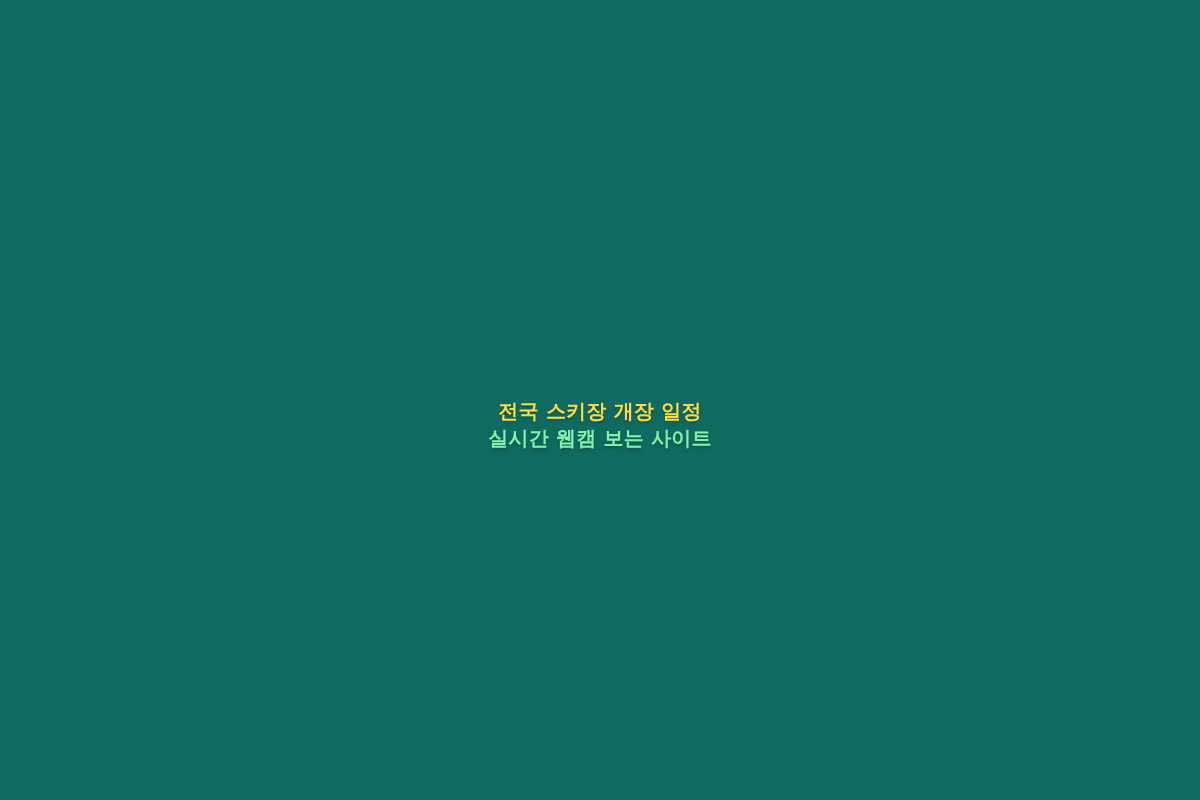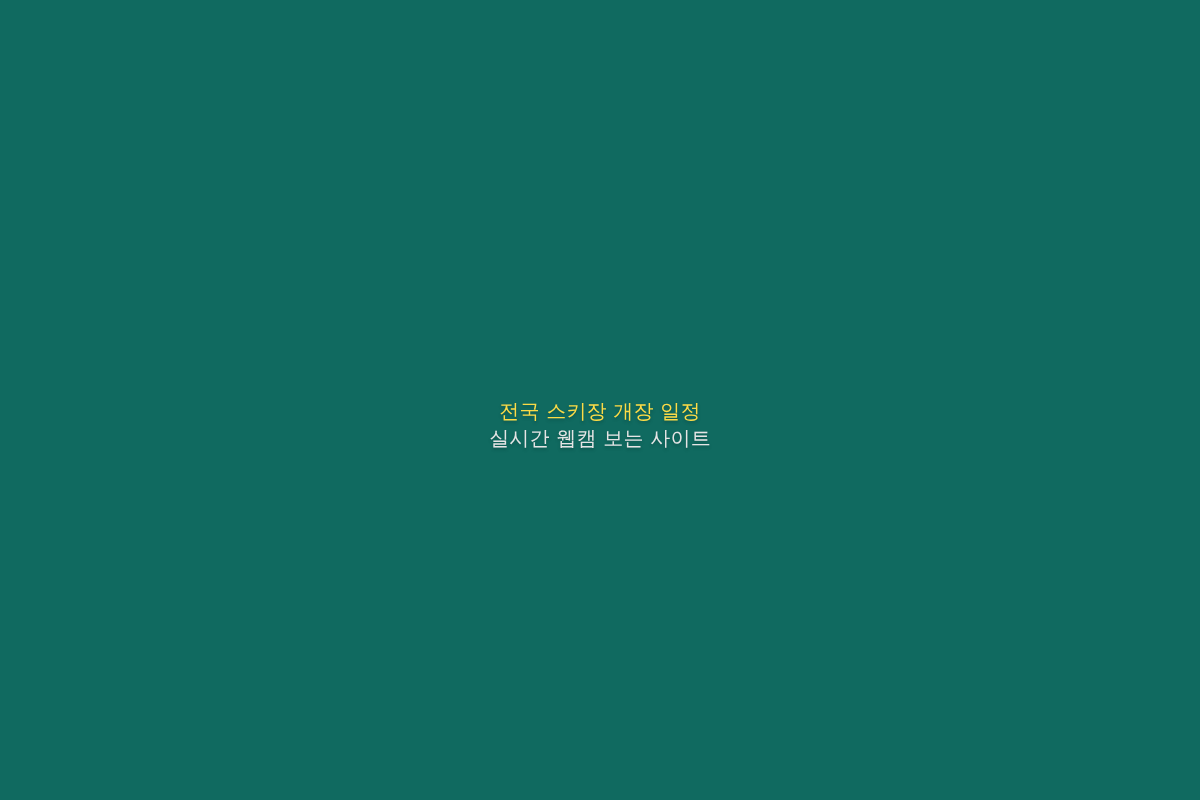"전국 스키장 개장 일정" .headline-line { font-weight: 400 -> 700 }
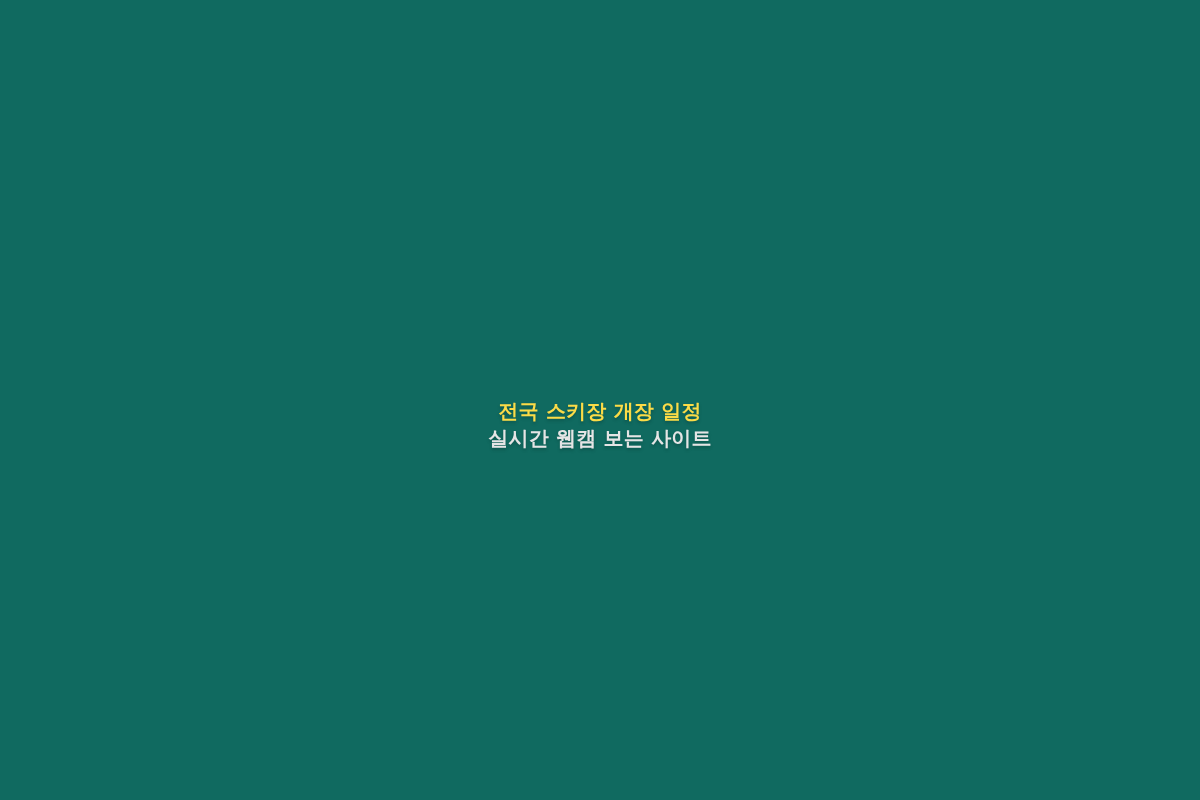"실시간 웹캠 보는 사이트" span.headline-line { color: #e5e5e5 -> #86efac }
